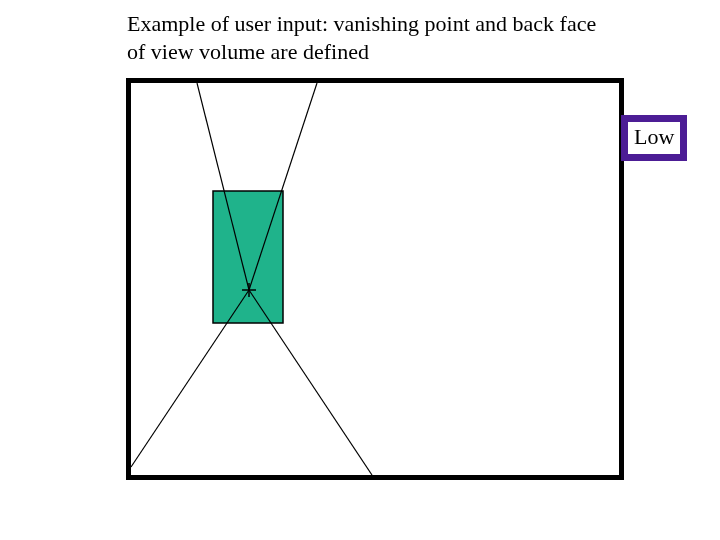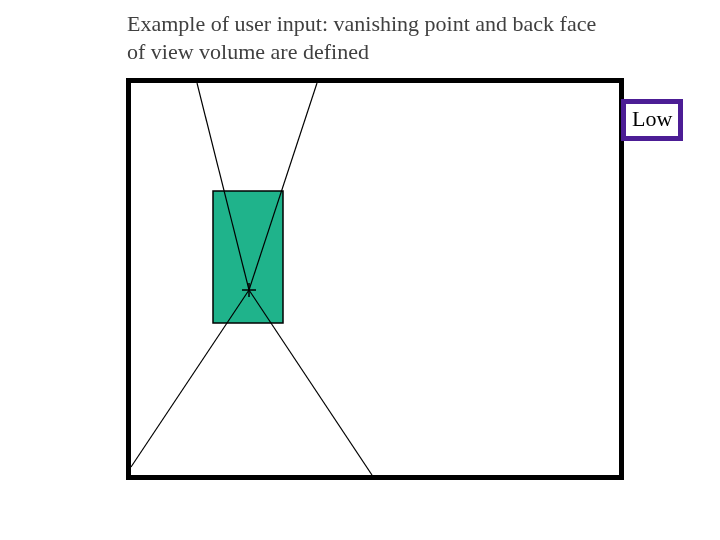"Example of user input: vanishing" .title { color: #404040 -> #000000 }
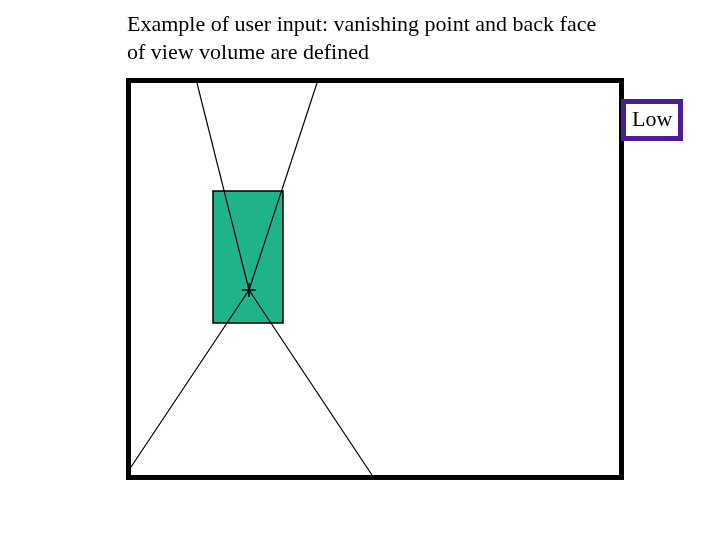"Low" .label-box { border: 5px solid #4c1d95 -> 7px solid #4c1d95; top: 99px -> 115px }
